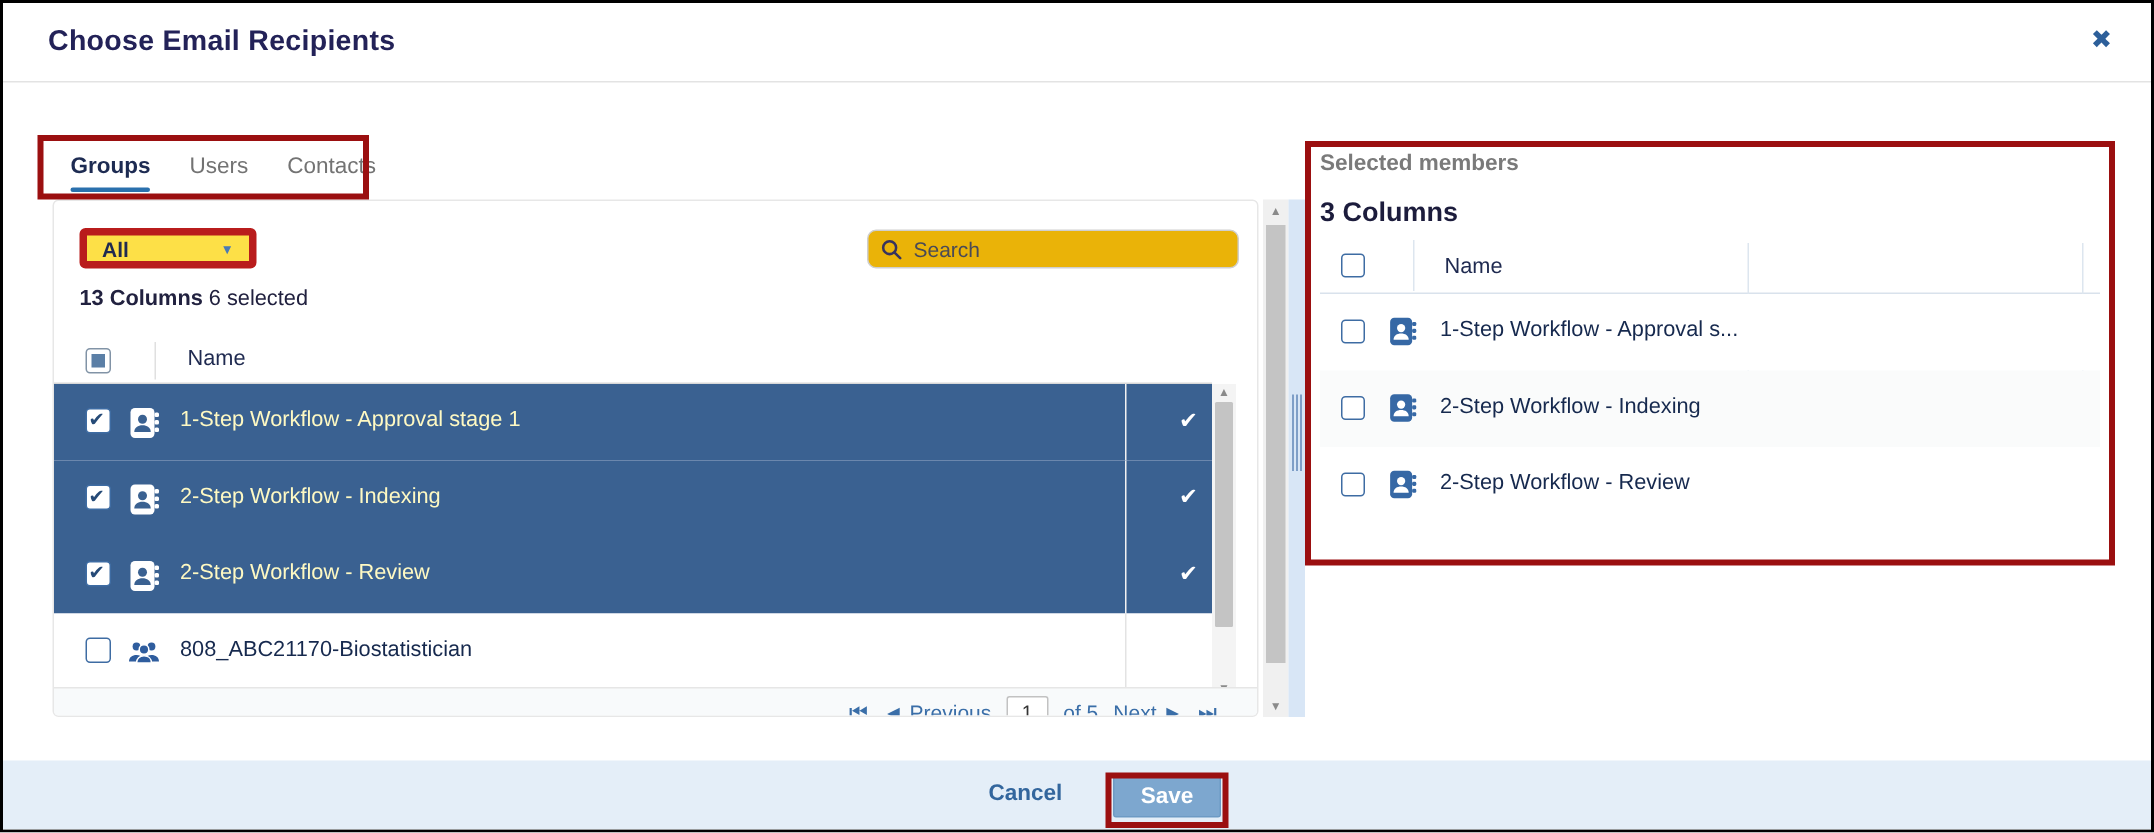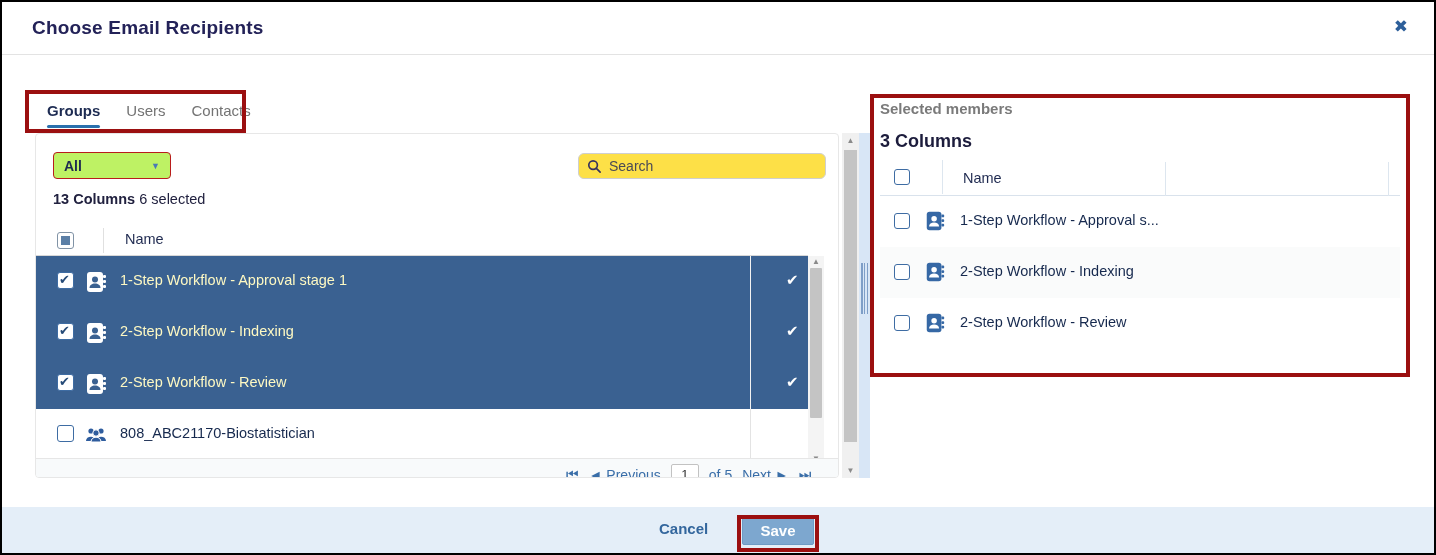"All" .dropdown { background: #bef264 -> #fde047; border: 1px solid #b91c1c -> 5px solid #b91c1c }
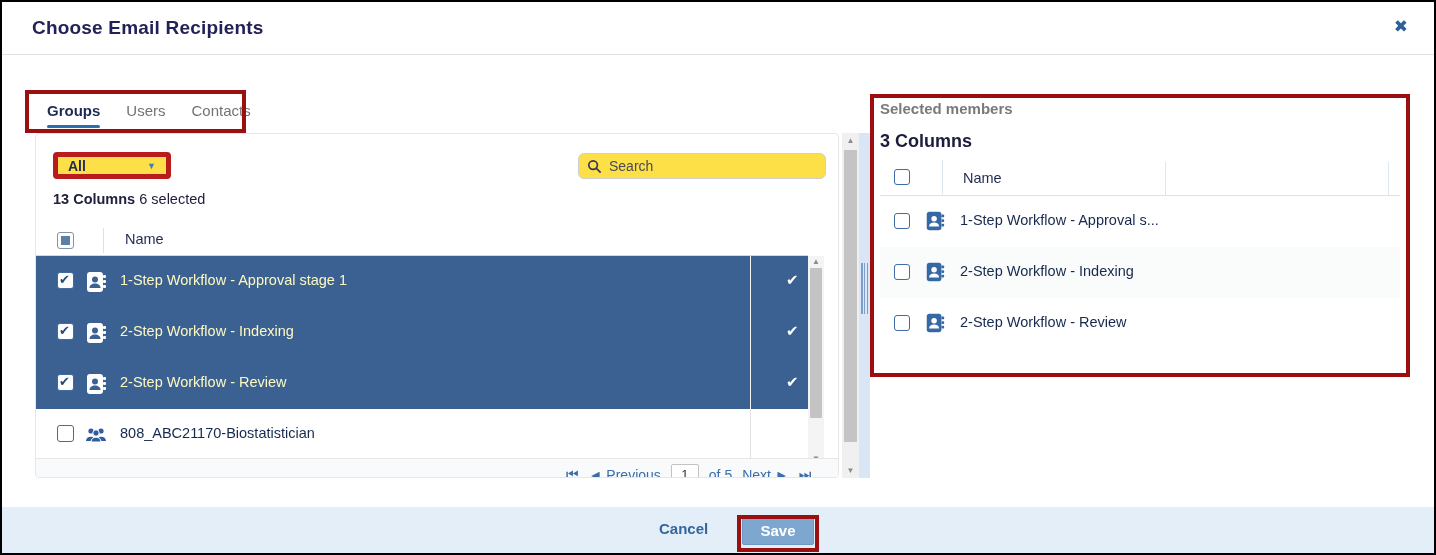"Search" .searchbox { background: #fde047 -> #eab308 }
